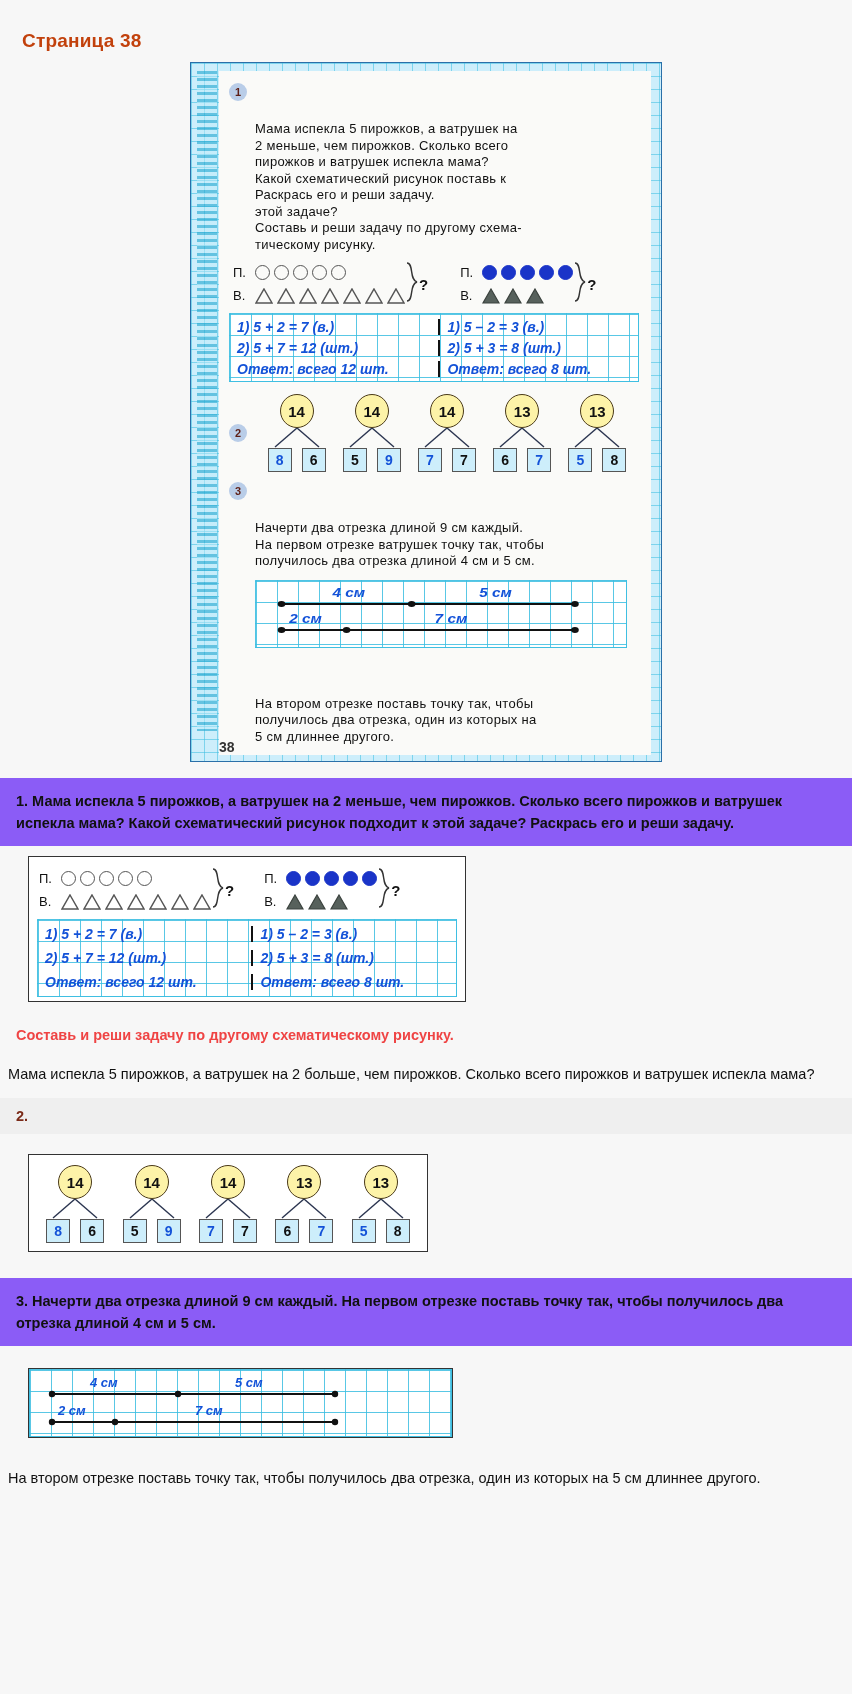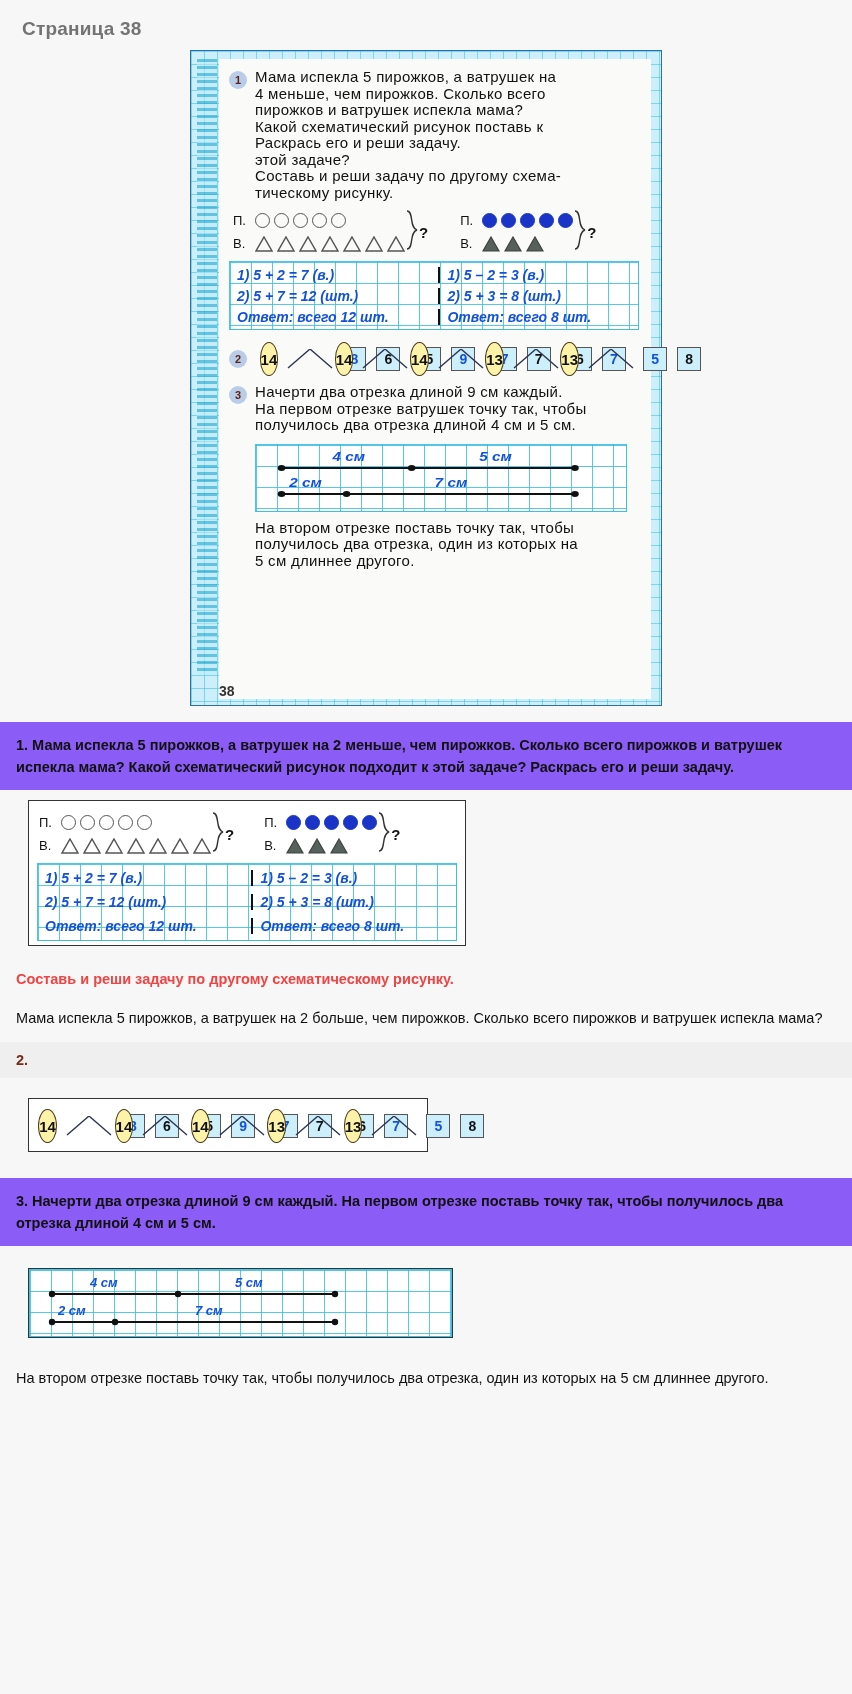"Страница 38" .page-title { color: #737373 -> #c2410c; padding: 18px 0 10px 22px -> 30px 0 10px 22px }
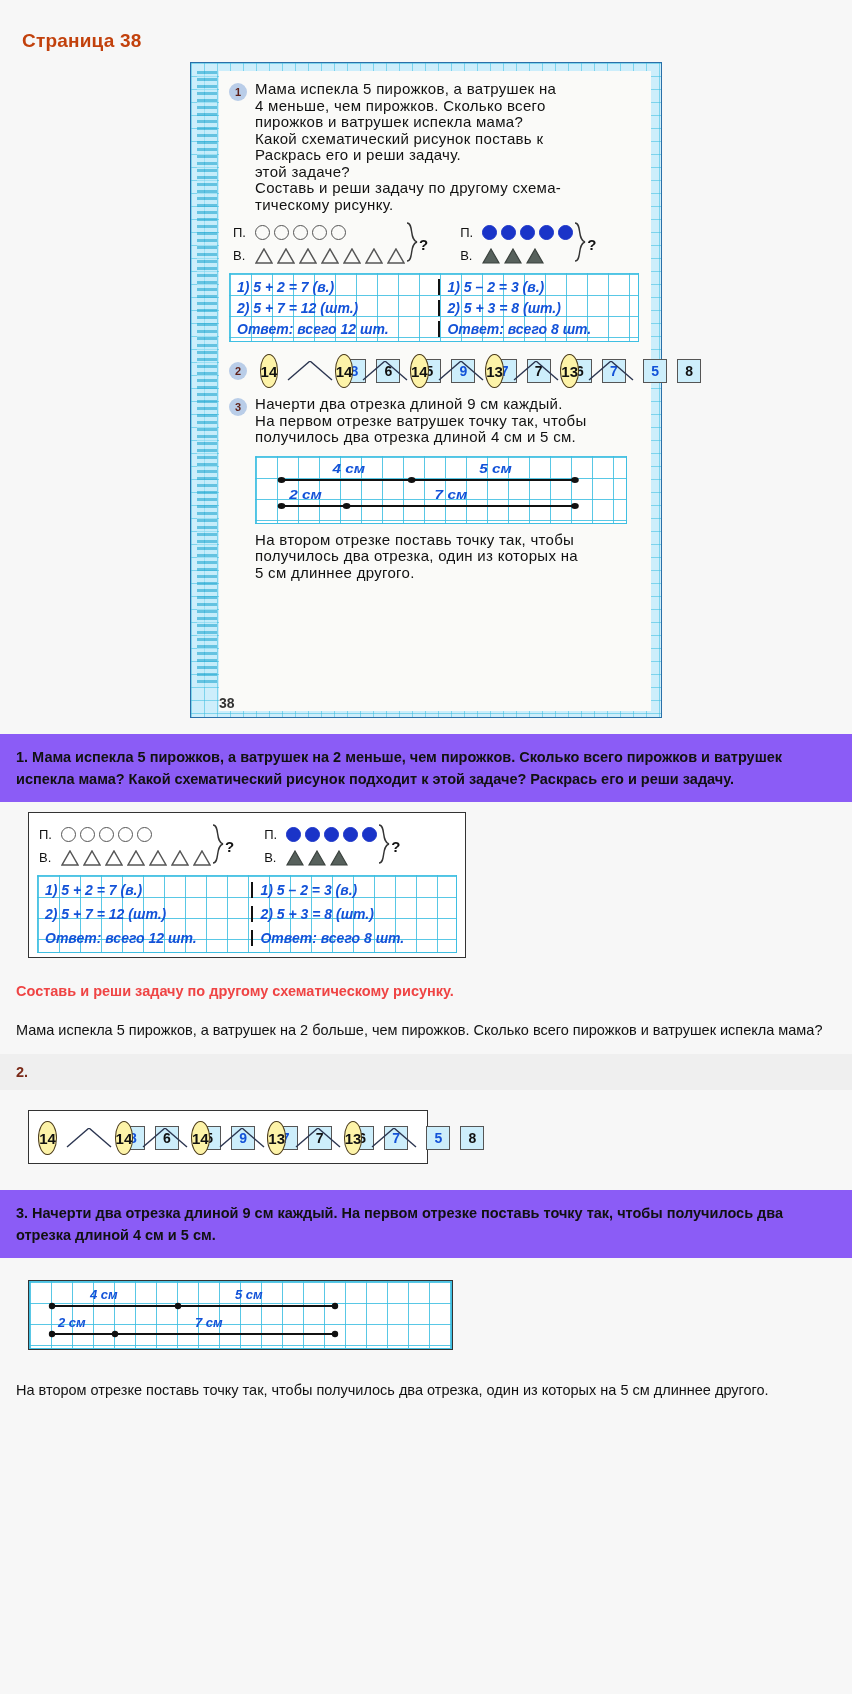"Мама испекла 5 пирожков, а ватрушек на" .ex-text { font-size: 15px -> 13px; margin-top: none -> 40px }
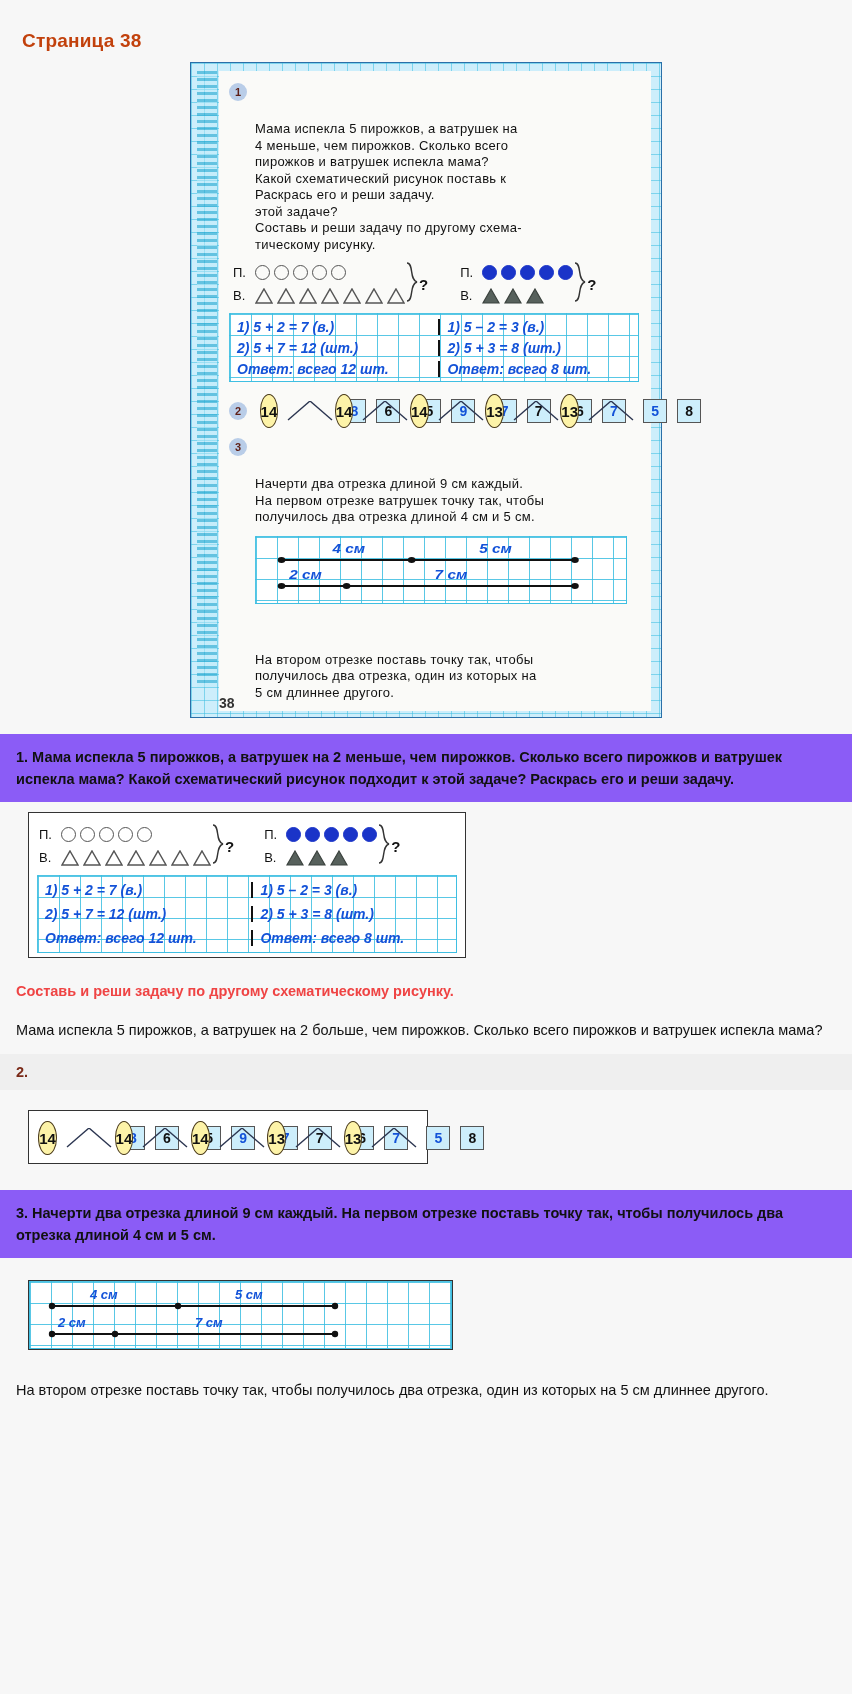"4 меньше, чем пирожков. Сколько" div { text: 4 -> 2 }
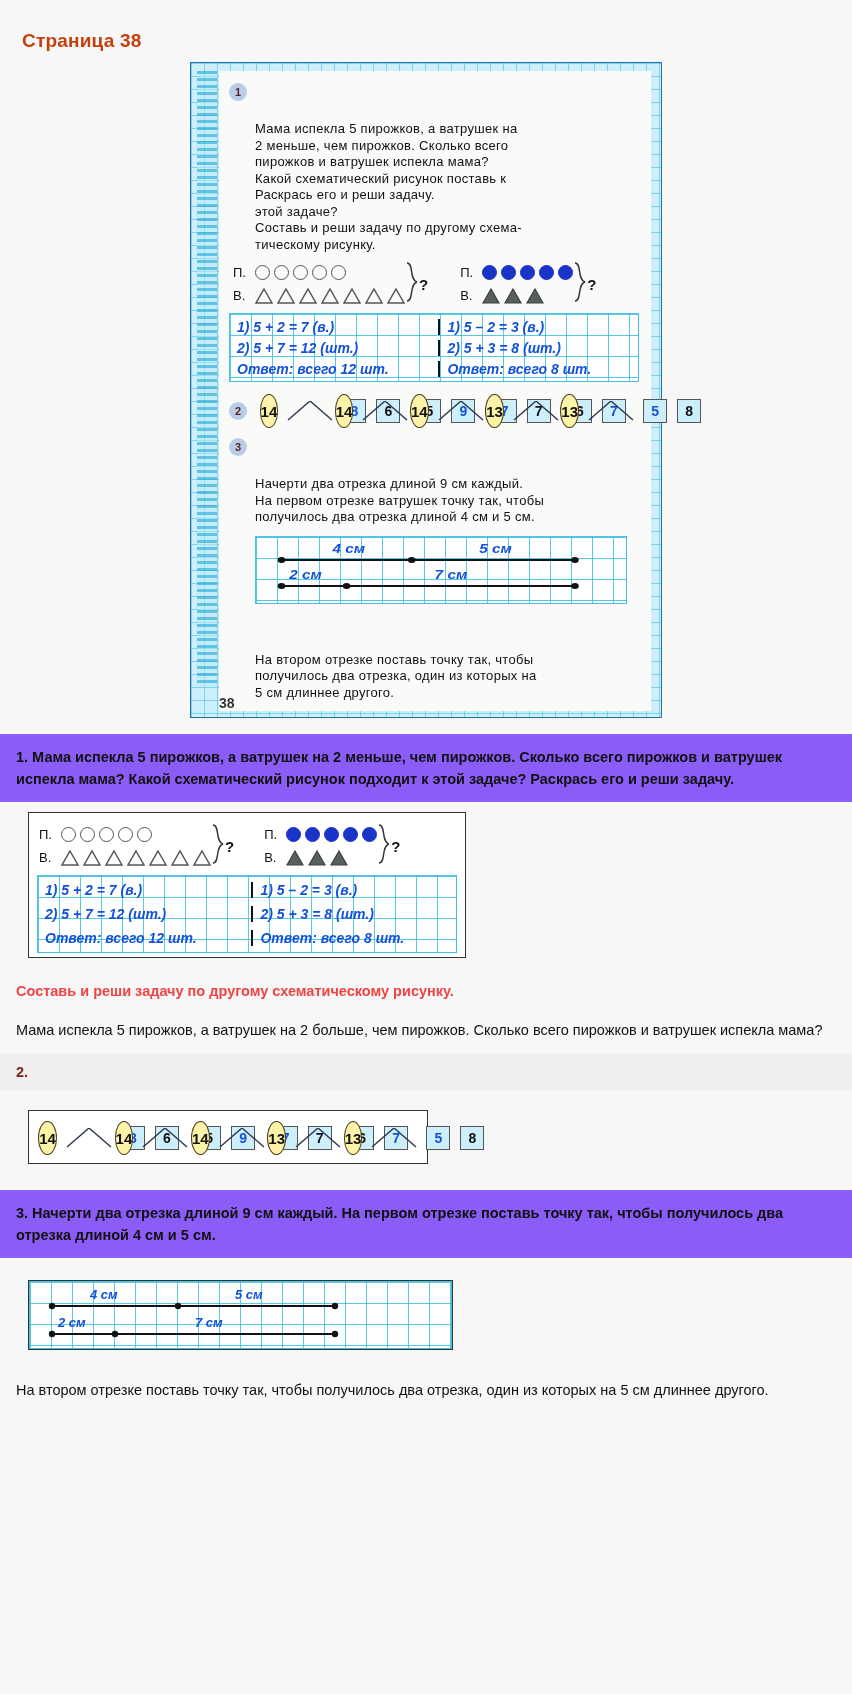"14" .tree { flex-direction: row -> column }
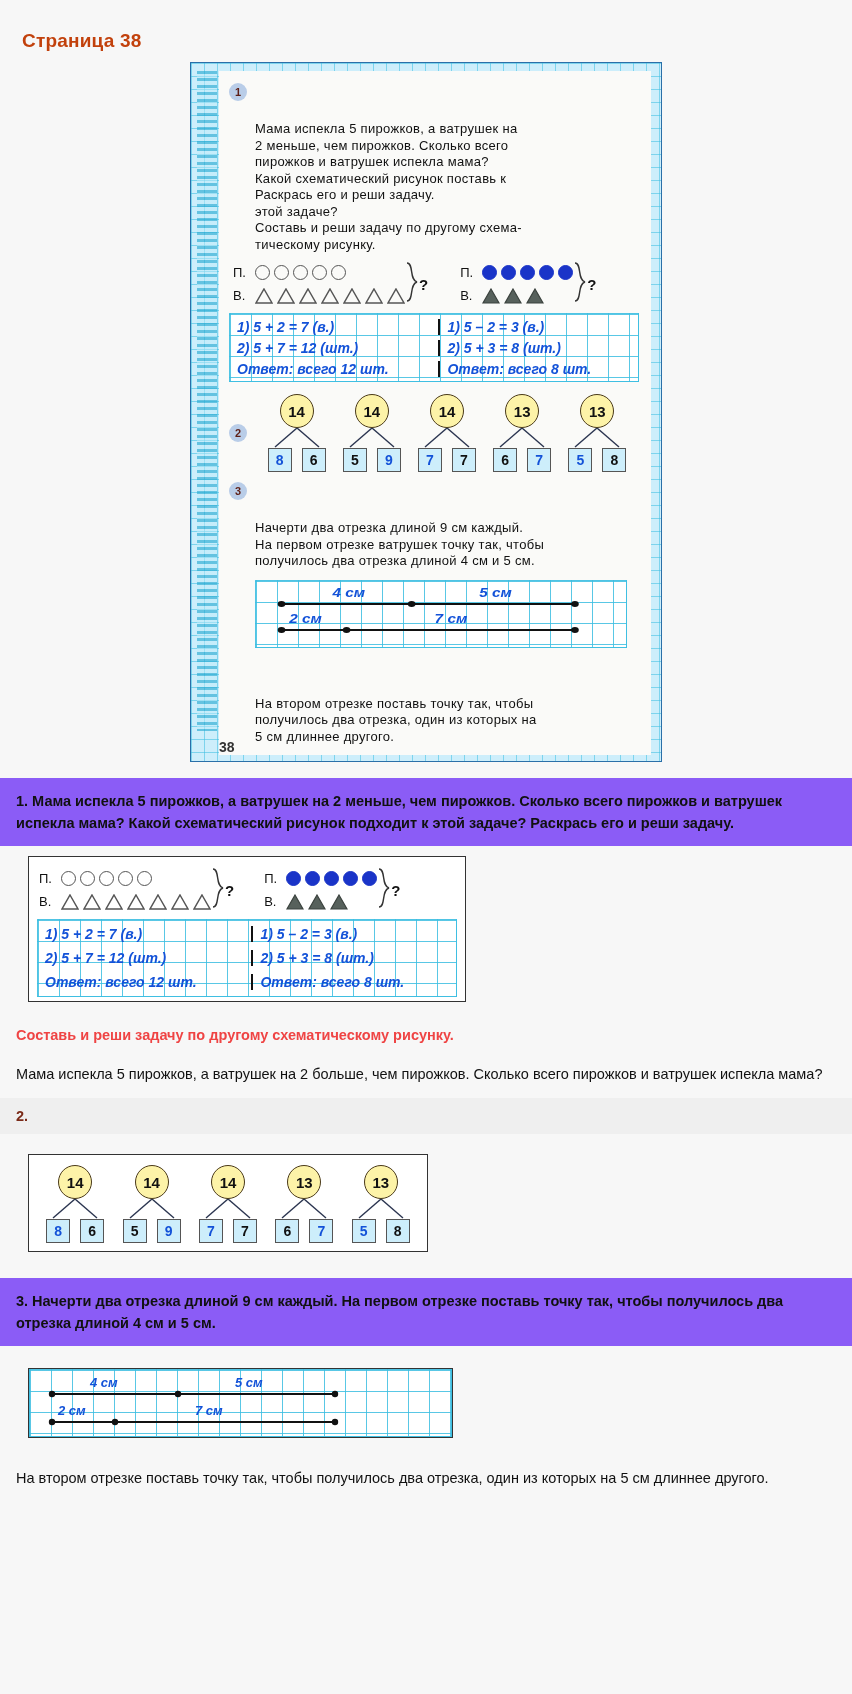"Мама испекла 5 пирожков, а ватрушек на 2" .plain { padding: 12px 16px -> 12px 8px }
